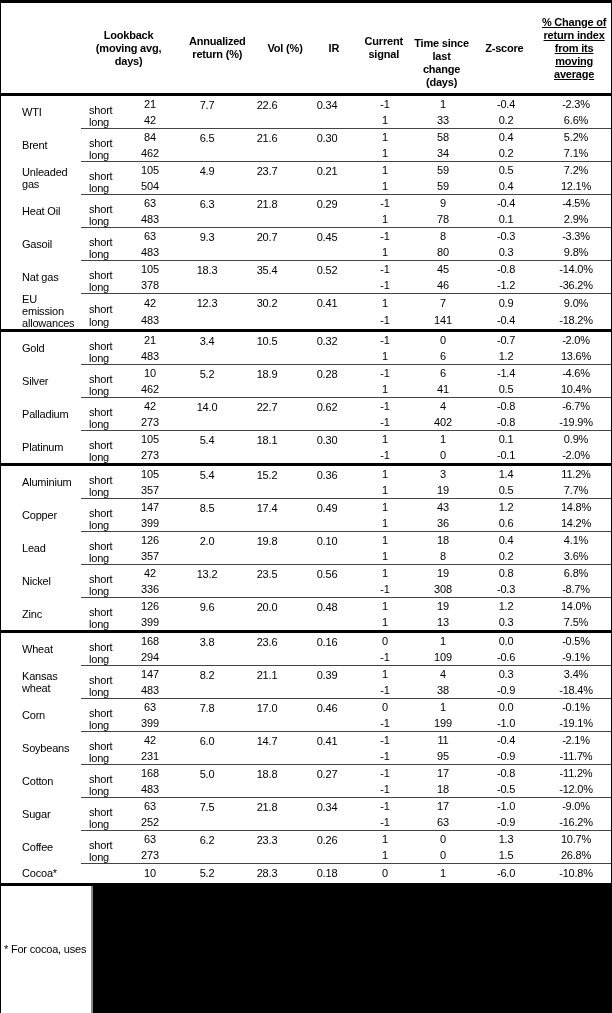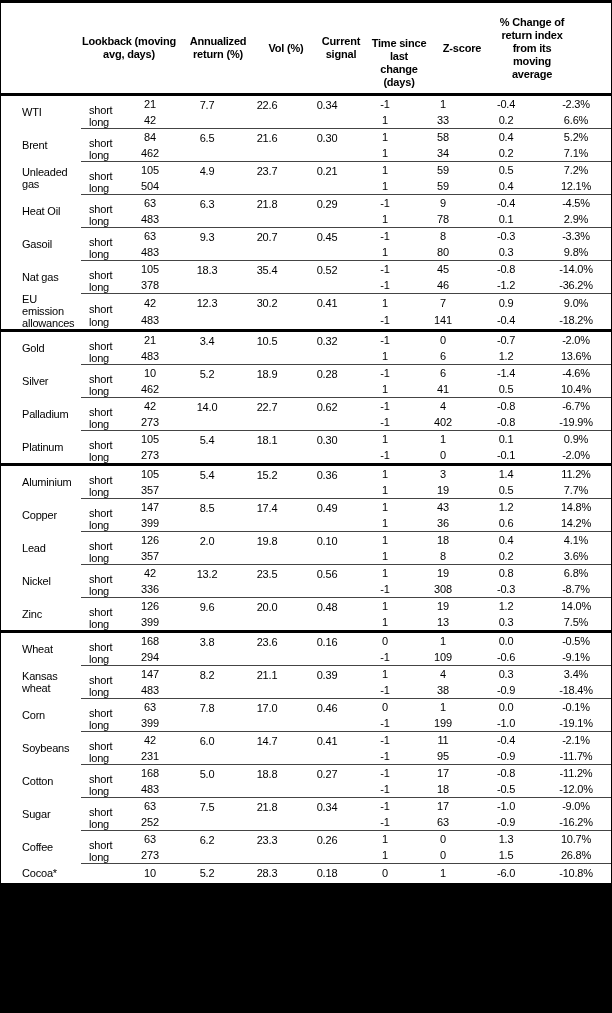"% Change of return index" .hw-chg { text-decoration: none -> underline }
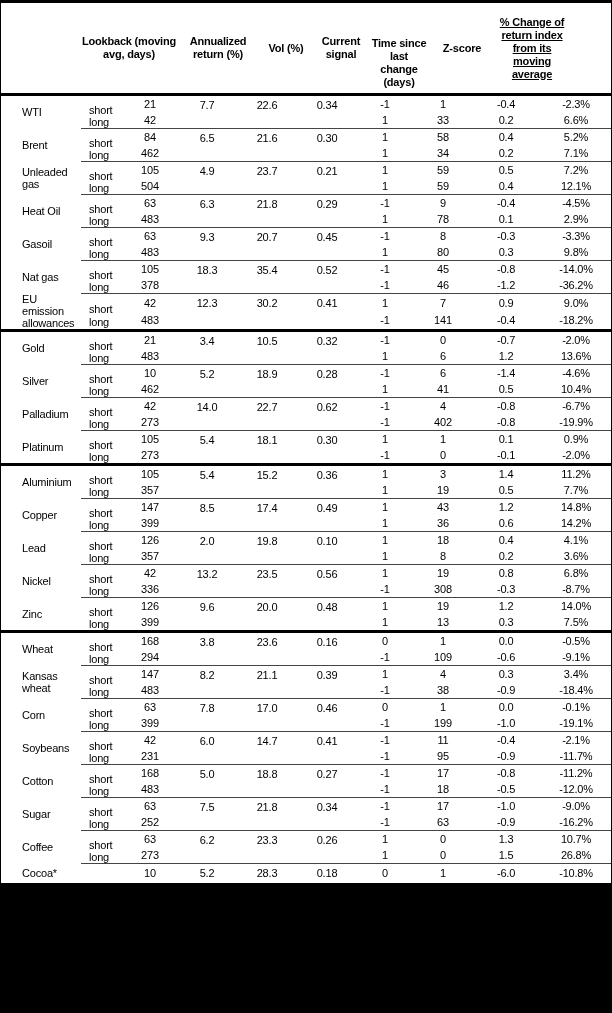"IR" div.hcell { html: none -> <div>IR</div> }
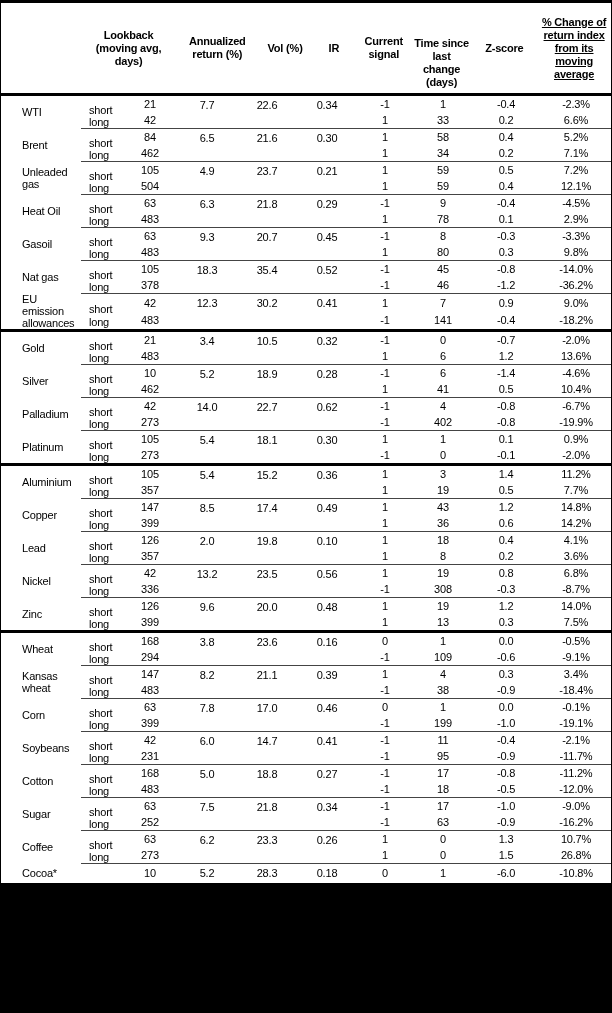"* For cocoa, uses" div.footnote-box { html: none -> <div>* For cocoa, uses</div> }
